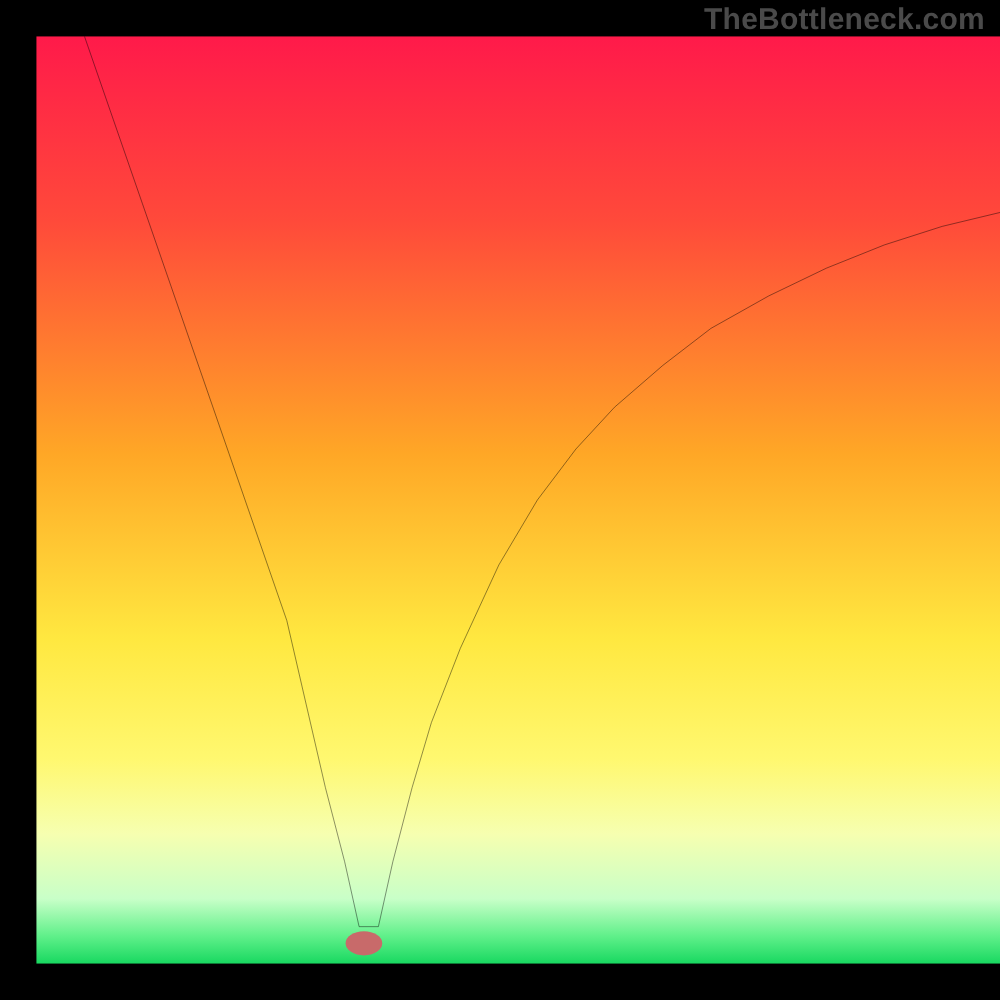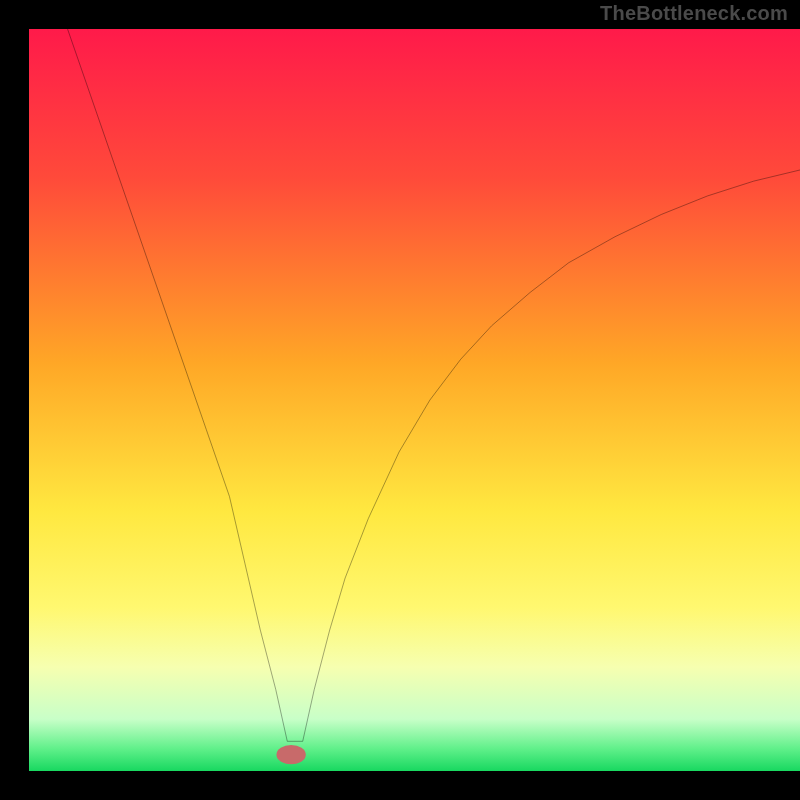"TheBottleneck.com" .watermark { font-size: 20px -> 24px }
